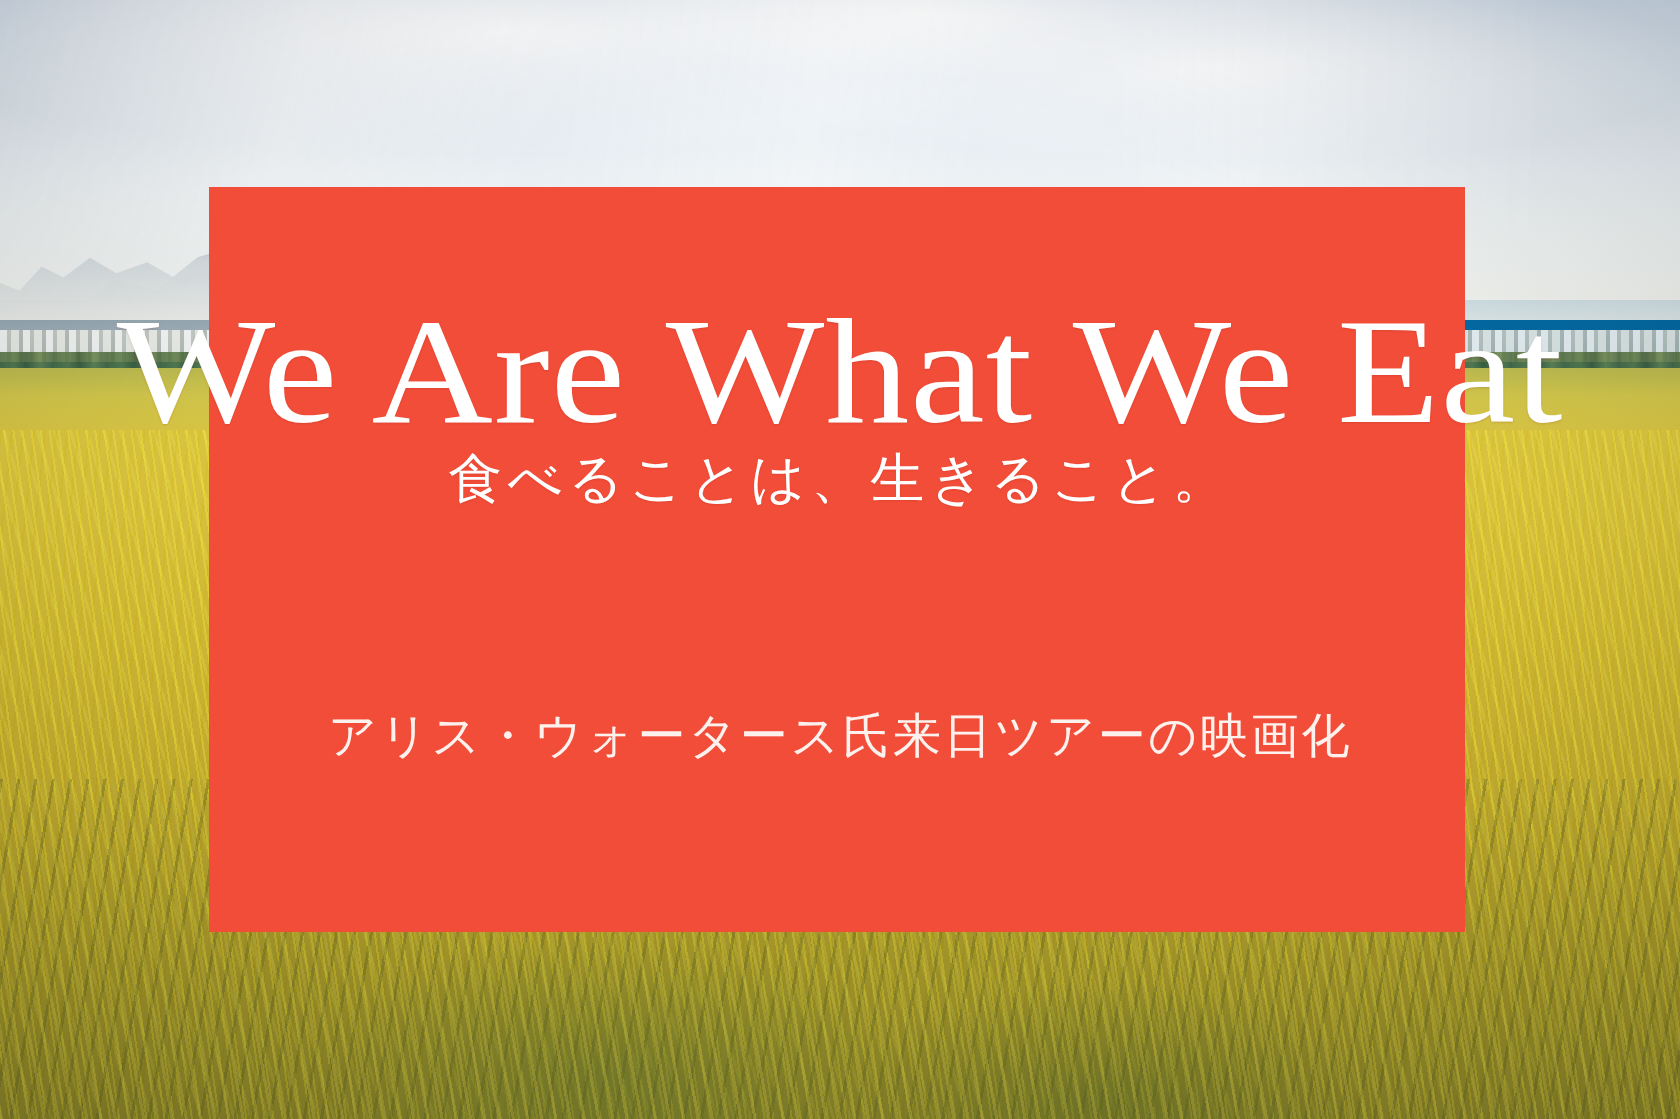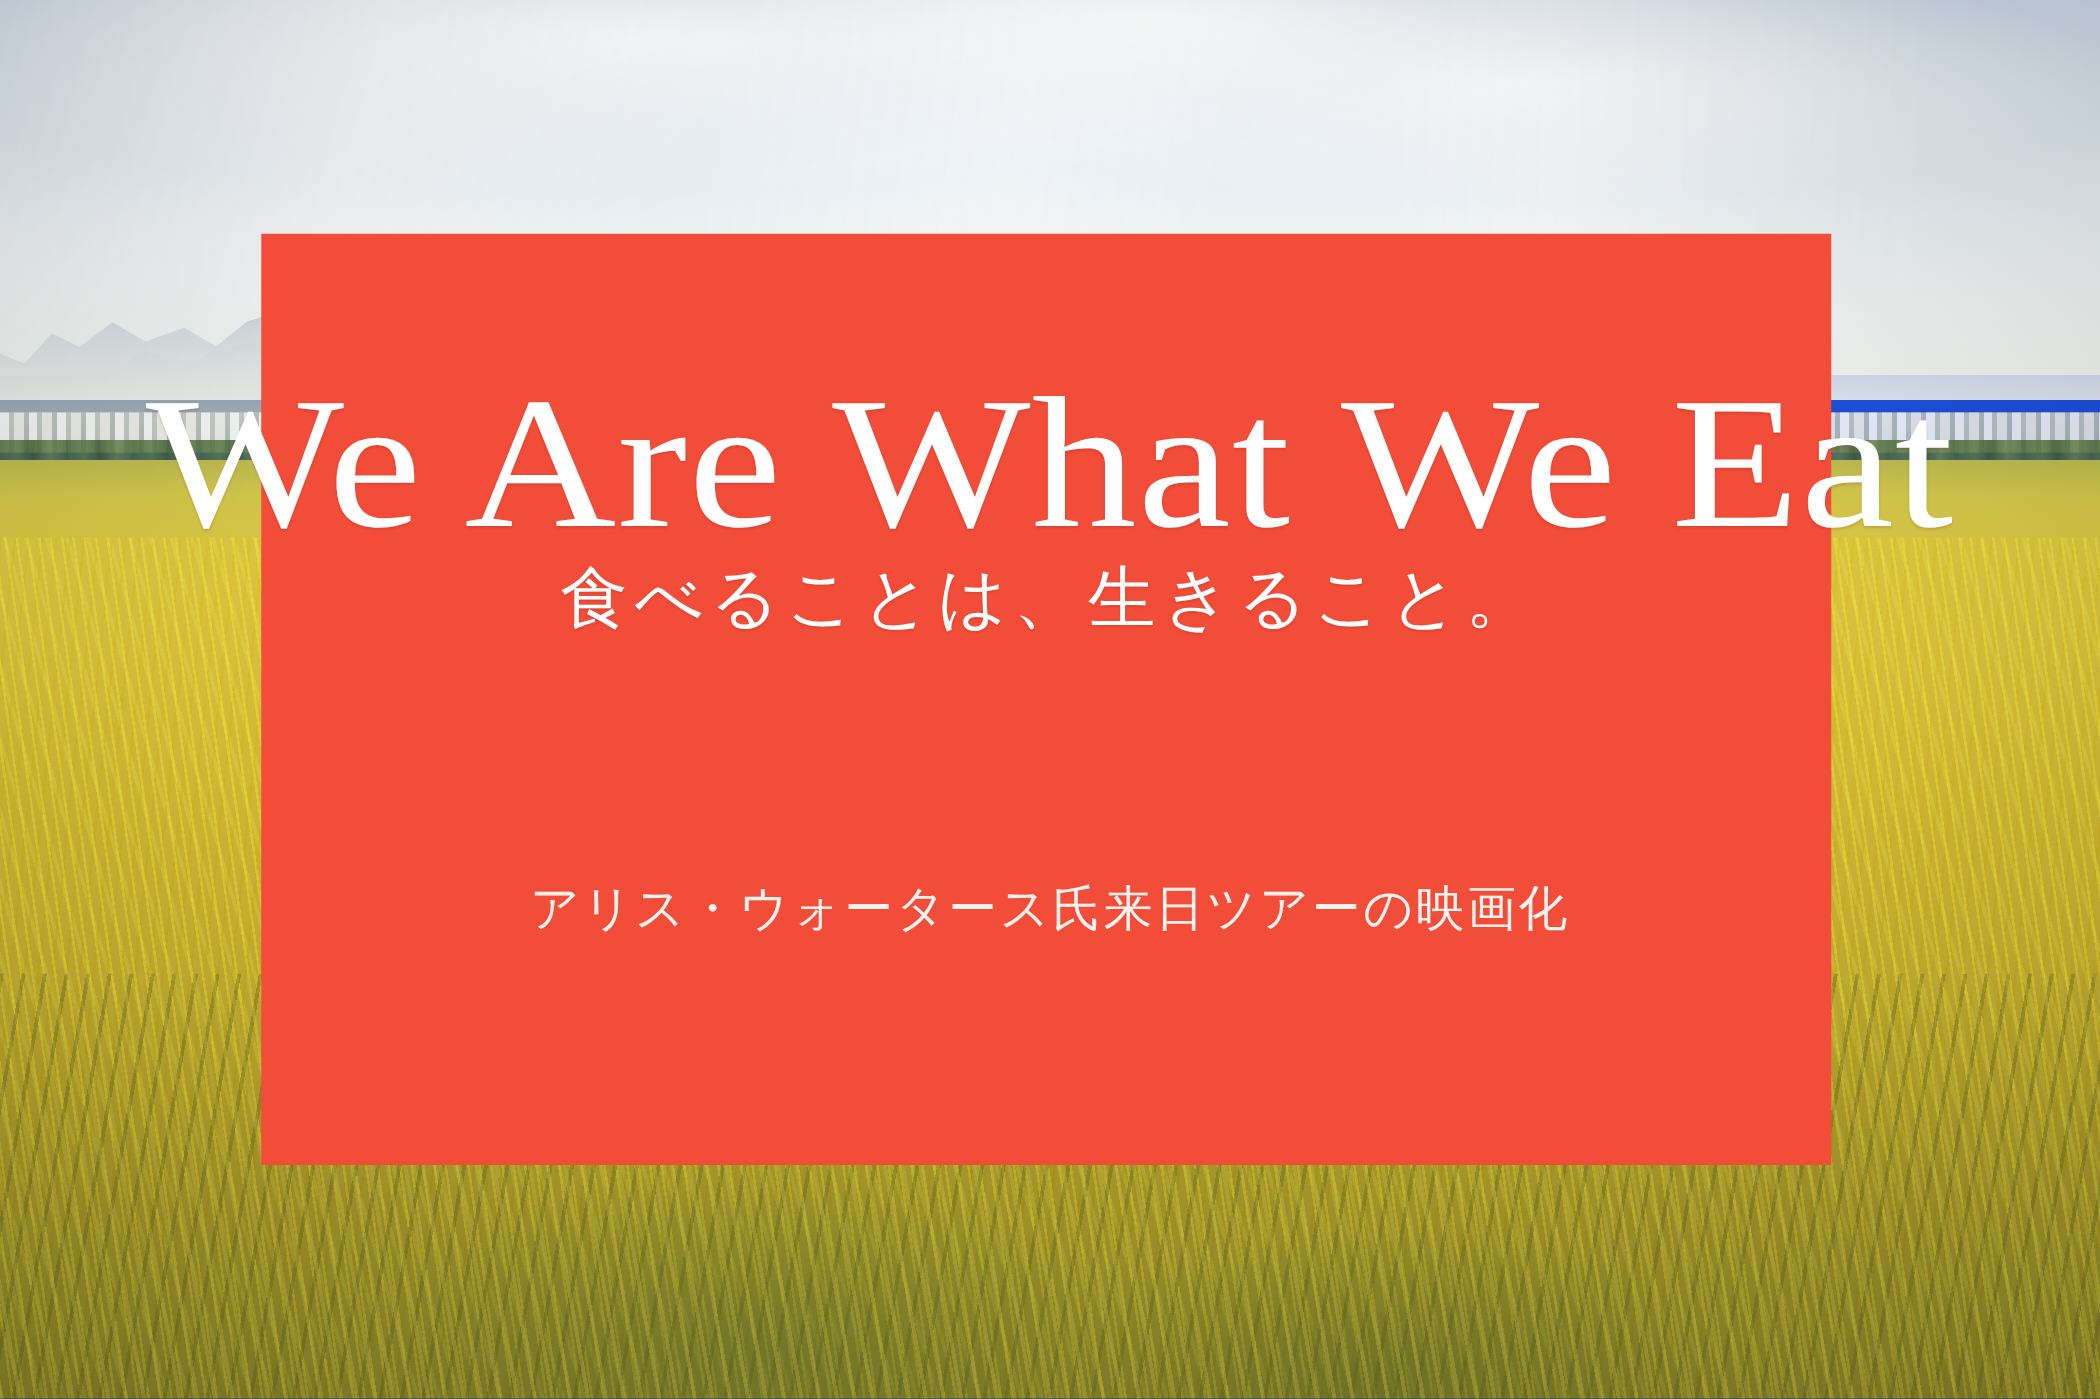"We Are What We Eat" #stage { background: #1d4ed8 -> #0369a1 }
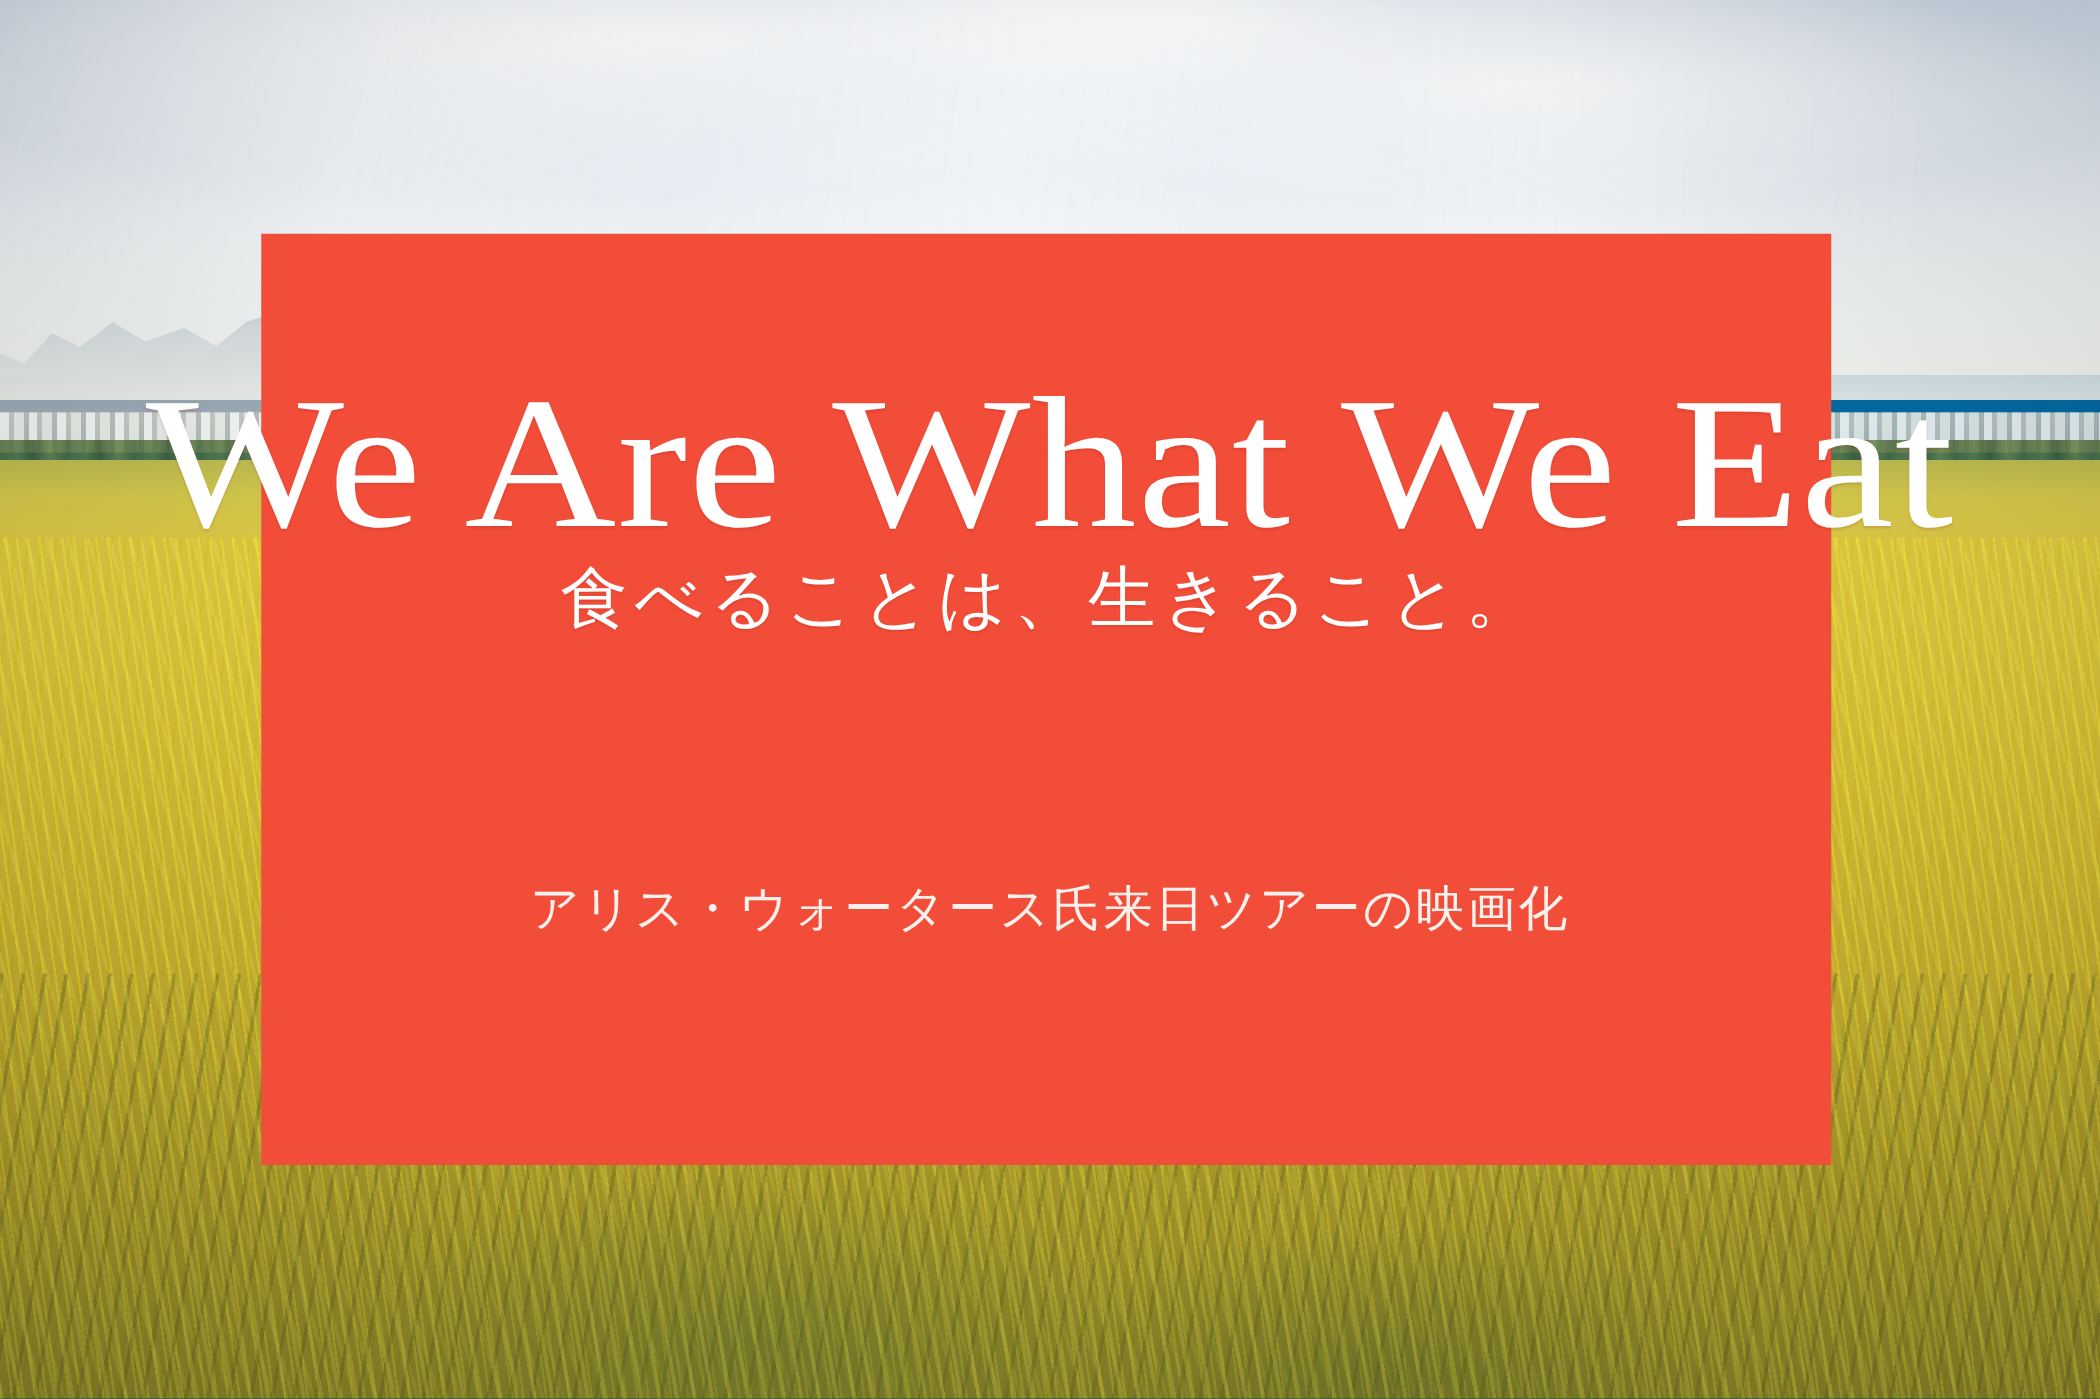"アリス・ウォータース氏来日ツアーの映画化" .tagline { font-size: 39px -> 48px }
